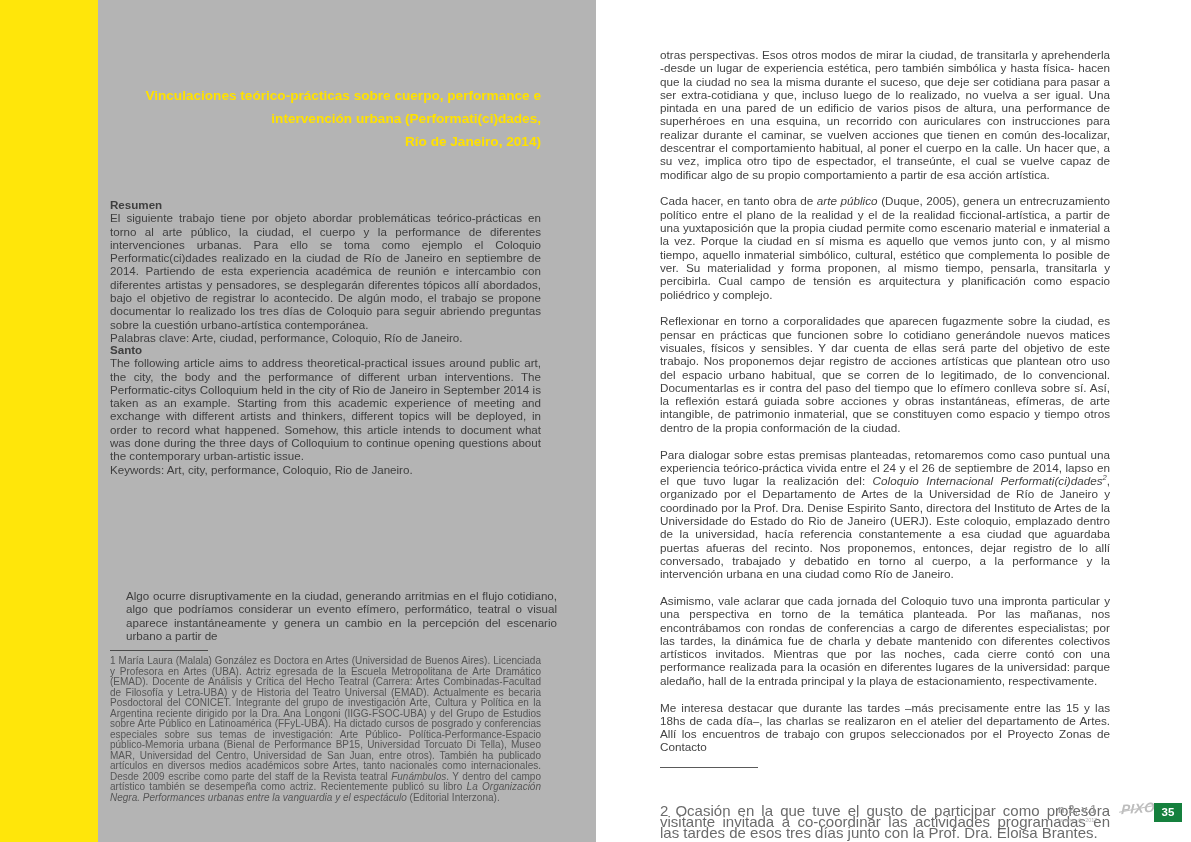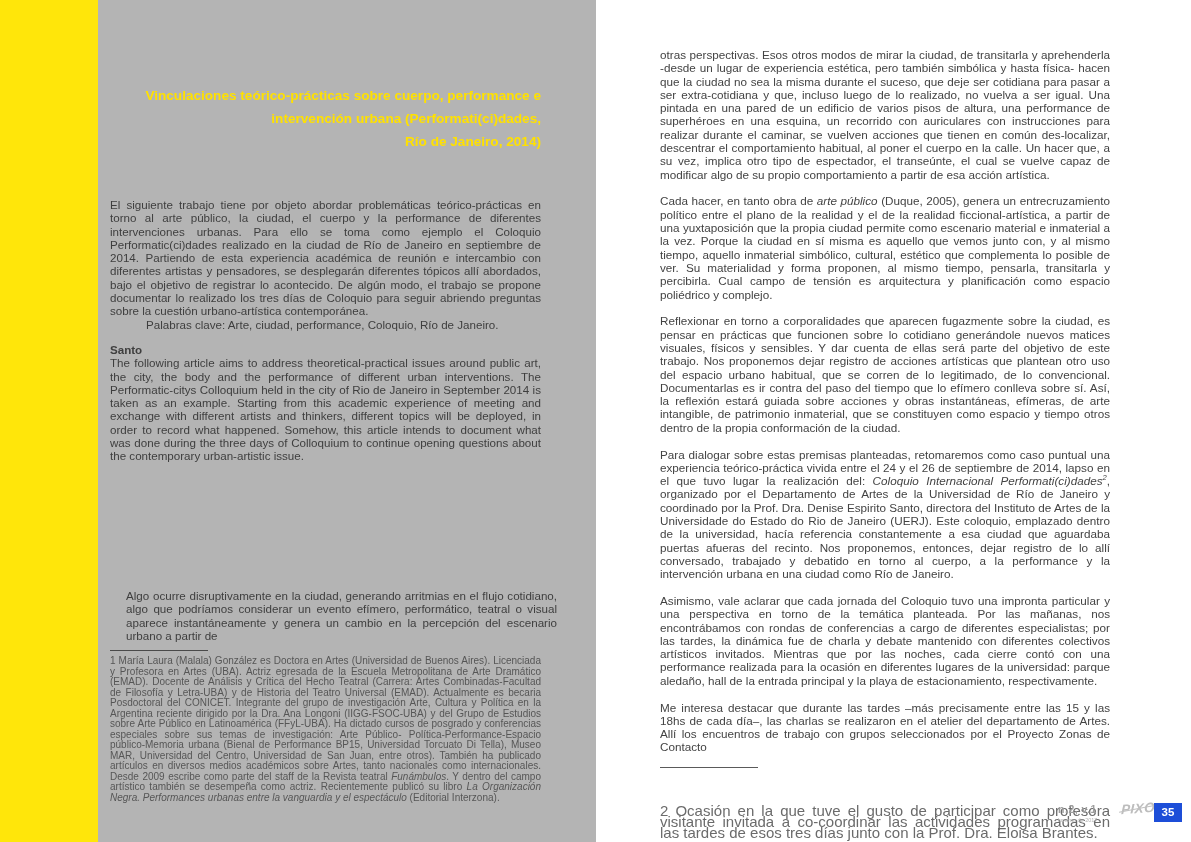"Resumen" p.sec-heading { html: none -> <p>Resumen</p> }
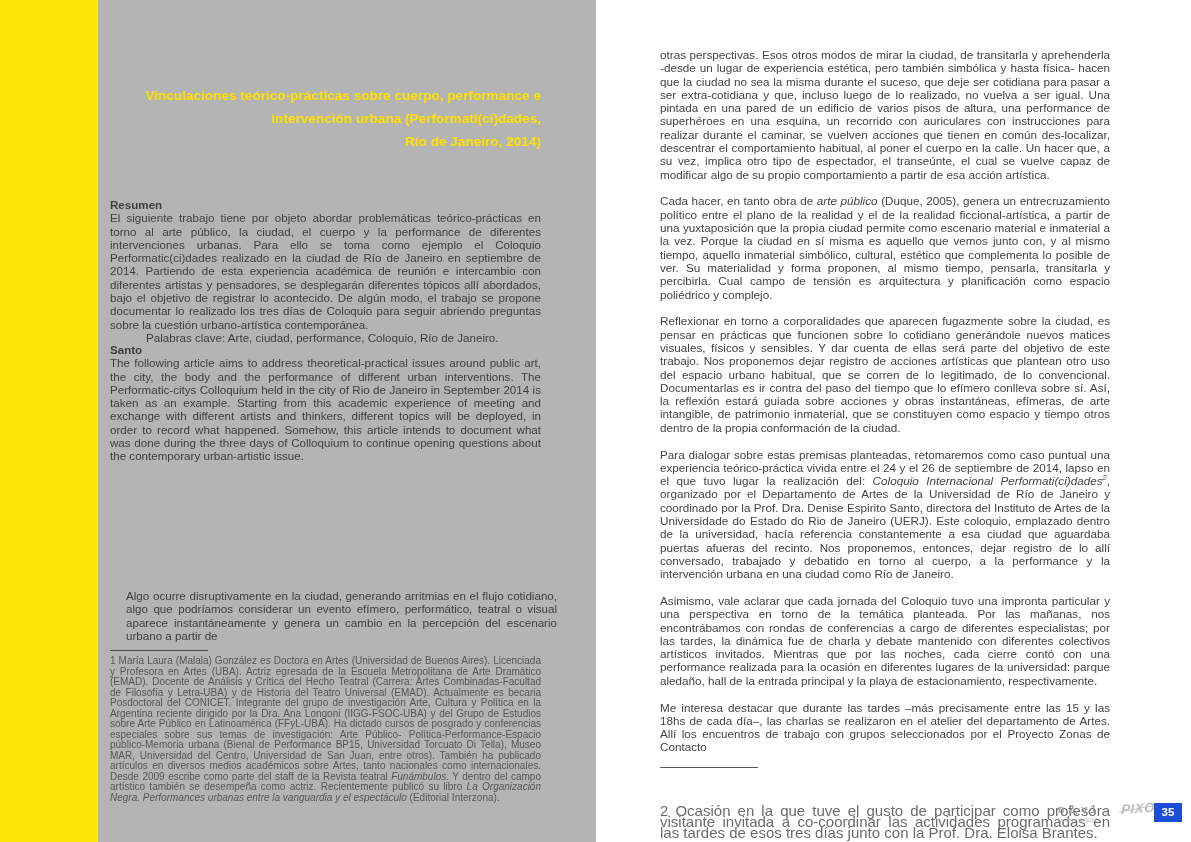"Palabras clave: Arte, ciudad," .abstract .kw { margin-left: 36px -> none }
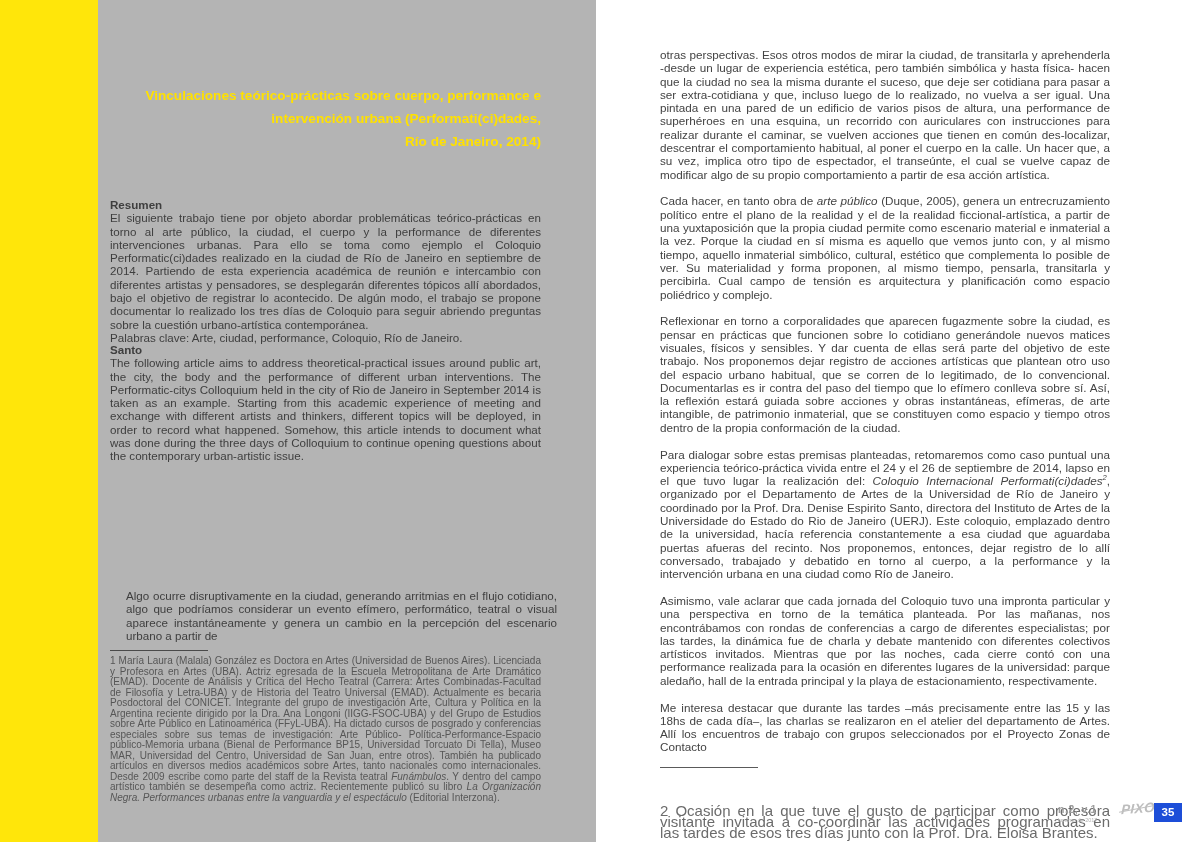"Keywords: Art, city, performance," p.kw { html: none -> <p>Keywords: Art, city, performance, Coloquio, Rio de Janeiro.</p> }
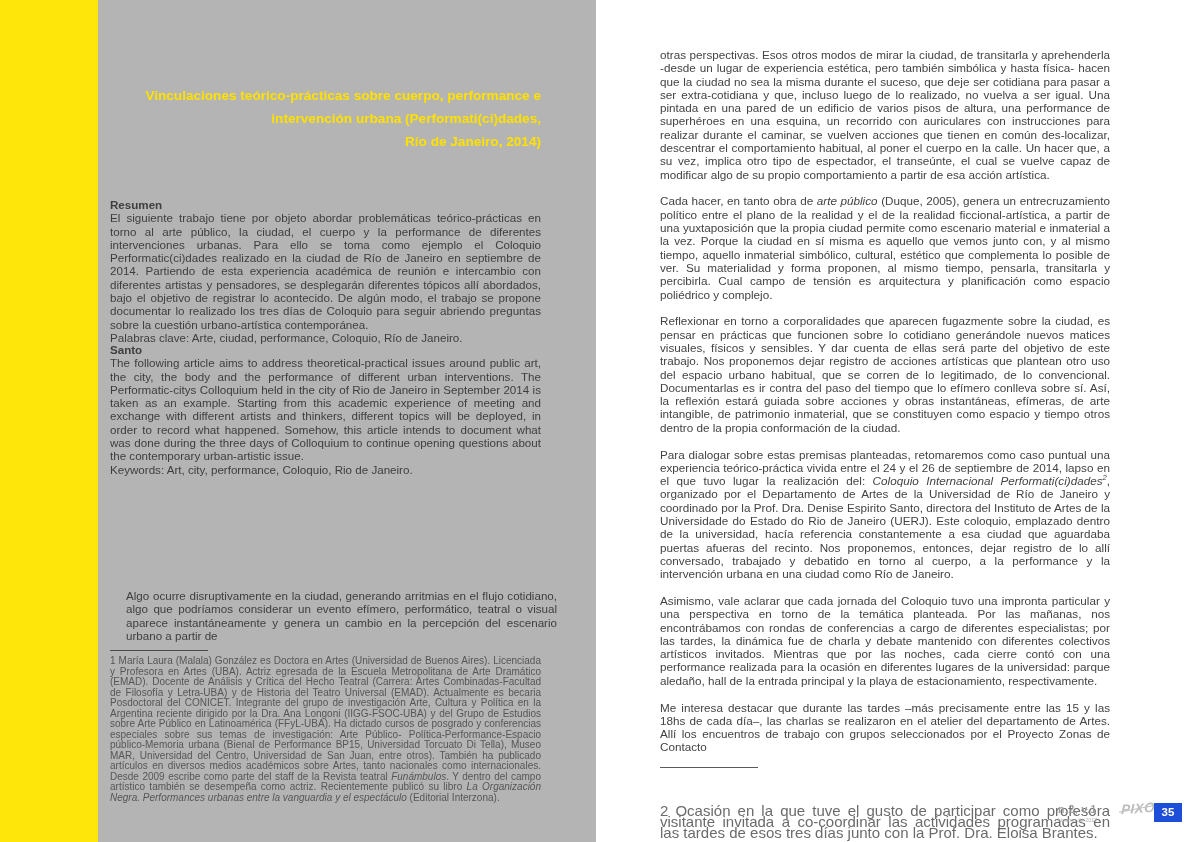"35" .page-num-box { background: #1d4ed8 -> #15803d }
